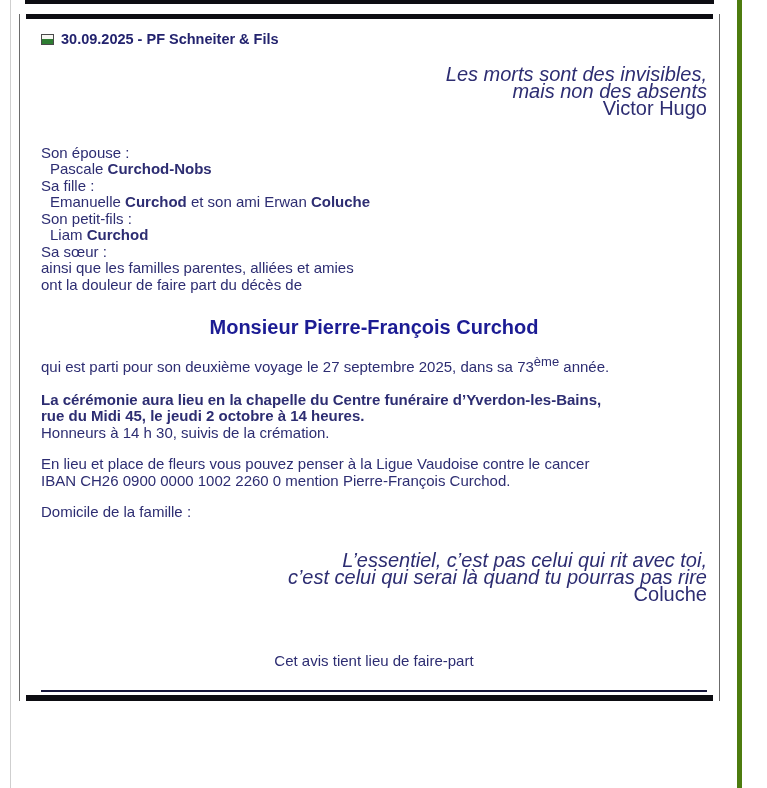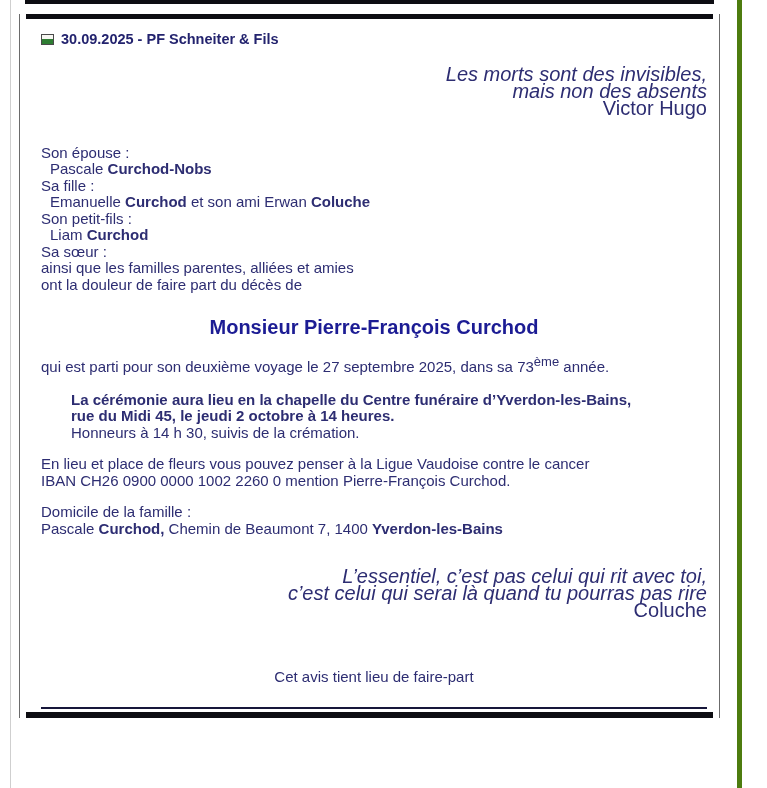"La cérémonie aura lieu en" .ceremony { margin-left: 30px -> none }
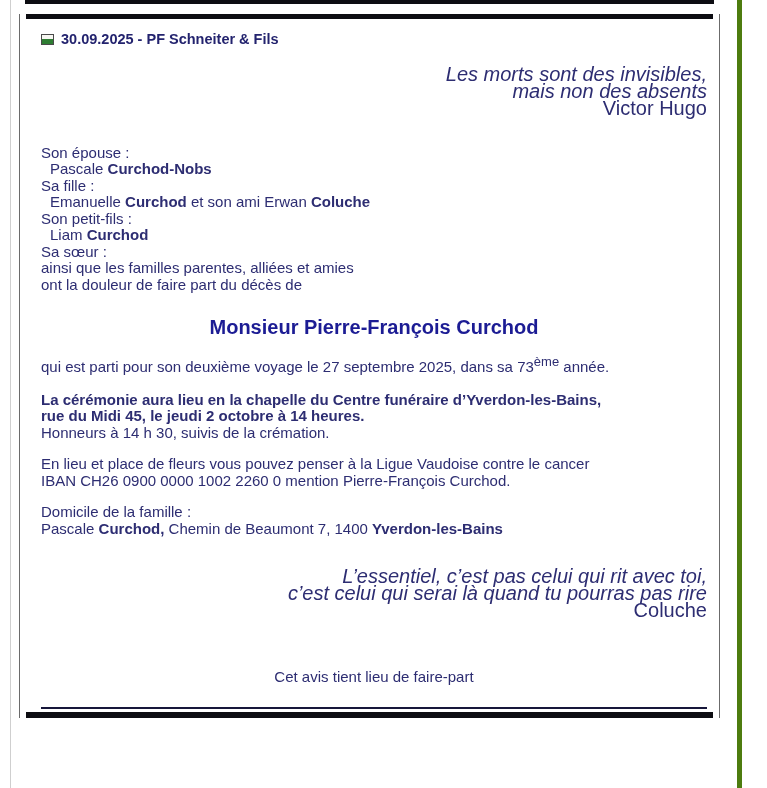"Pascale Curchod, Chemin de Beaumont" div.line { html: <div><span>Pascale </span><span>Curchod,</span><span> Chemin de Beaumont 7, 1400 </span><span>Yverdon-les-Bains</span></div> -> none }
